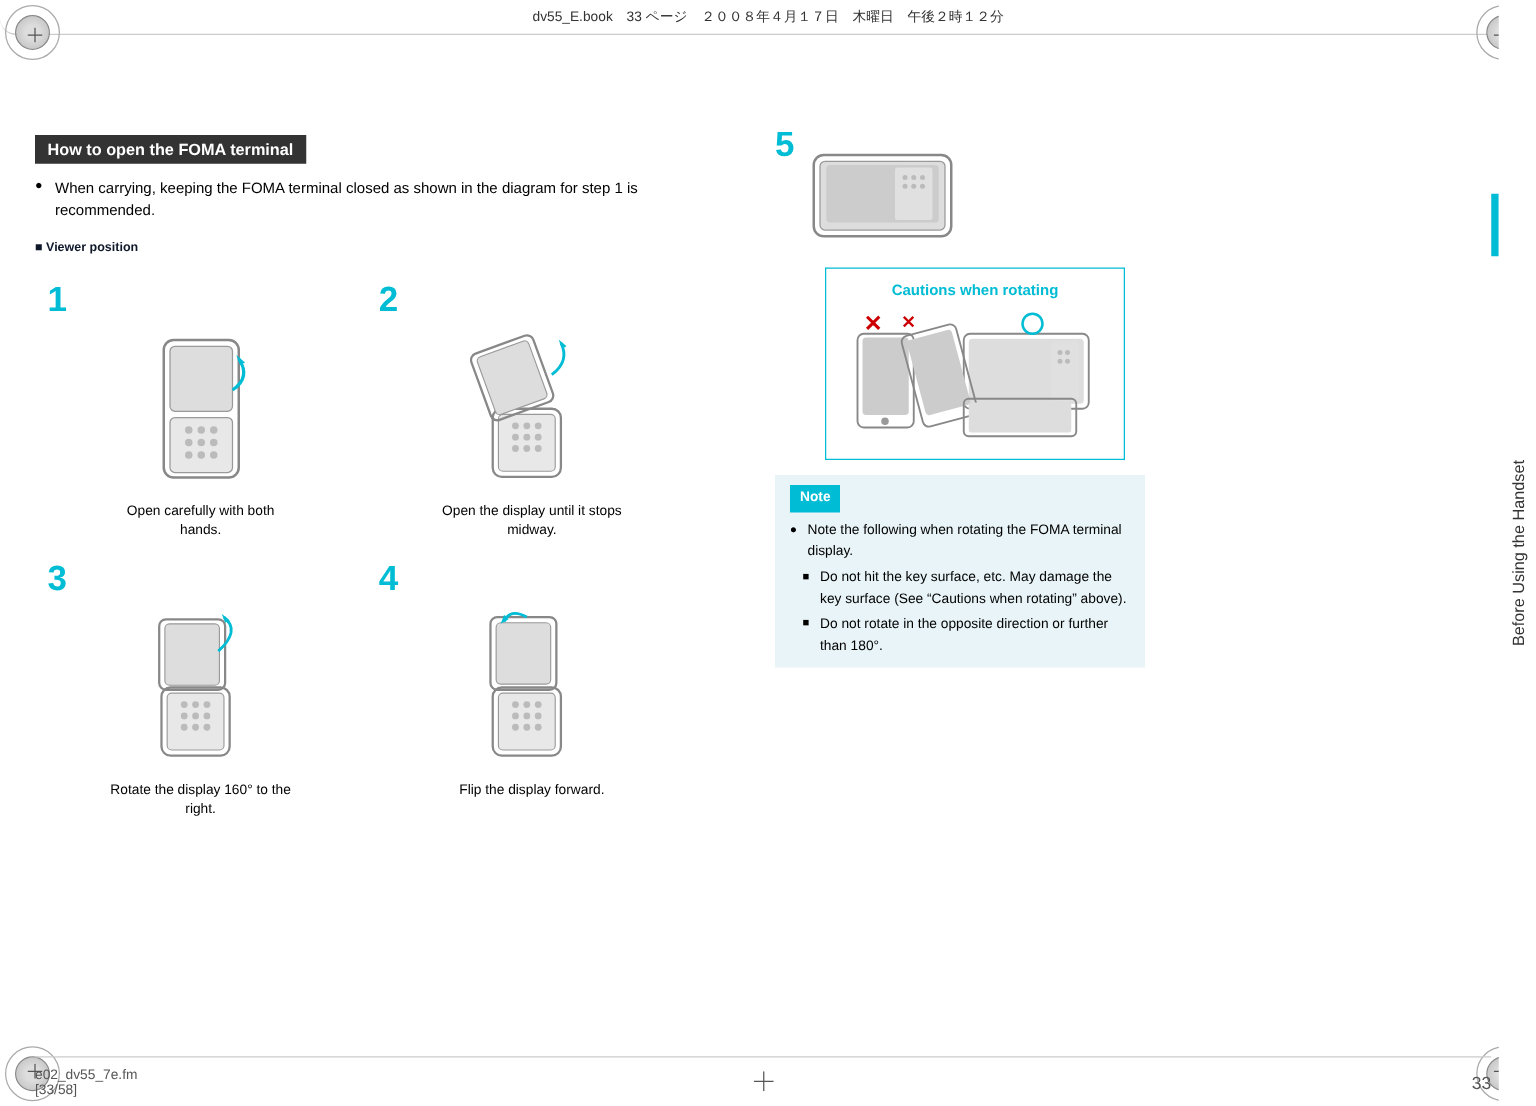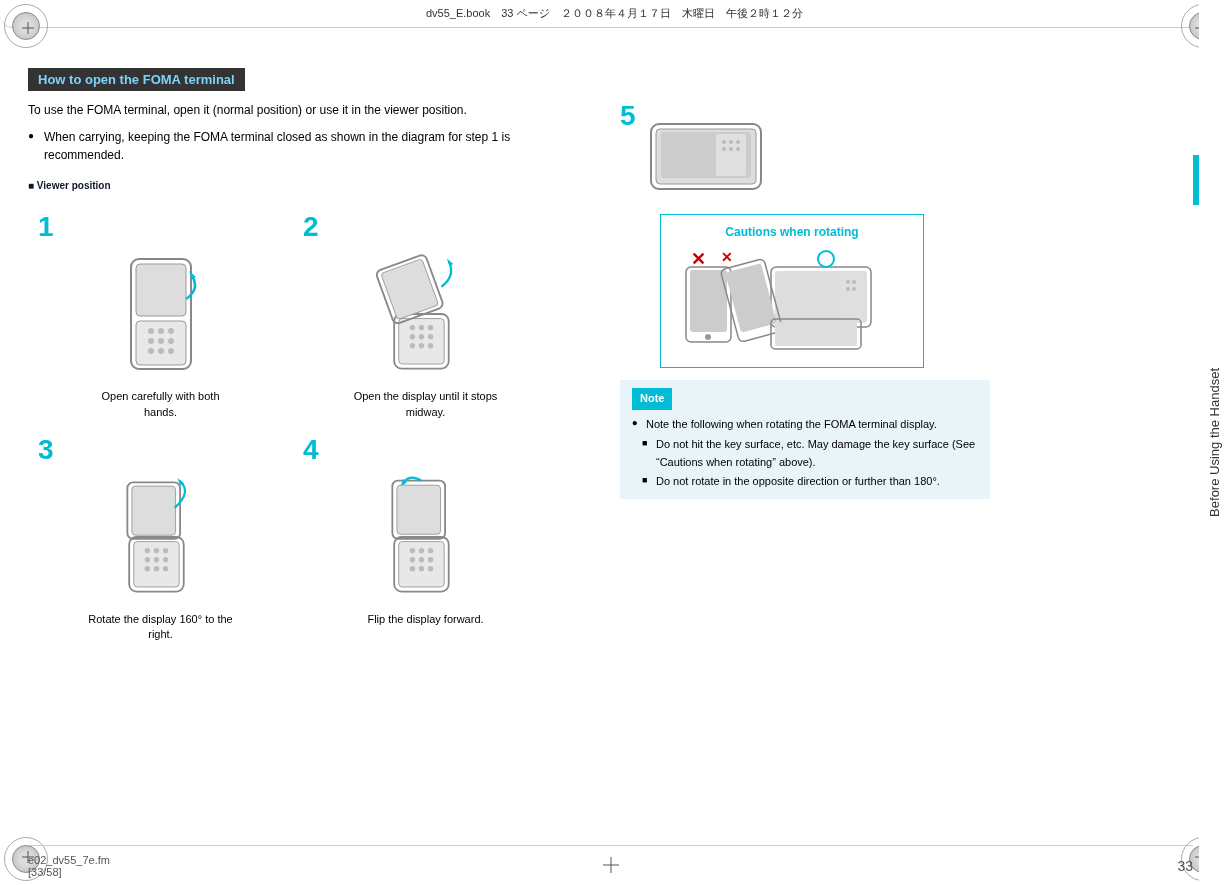"How to open the FOMA" .section-title-box { color: #7dd3fc -> #ffffff; margin-top: 40px -> 80px }
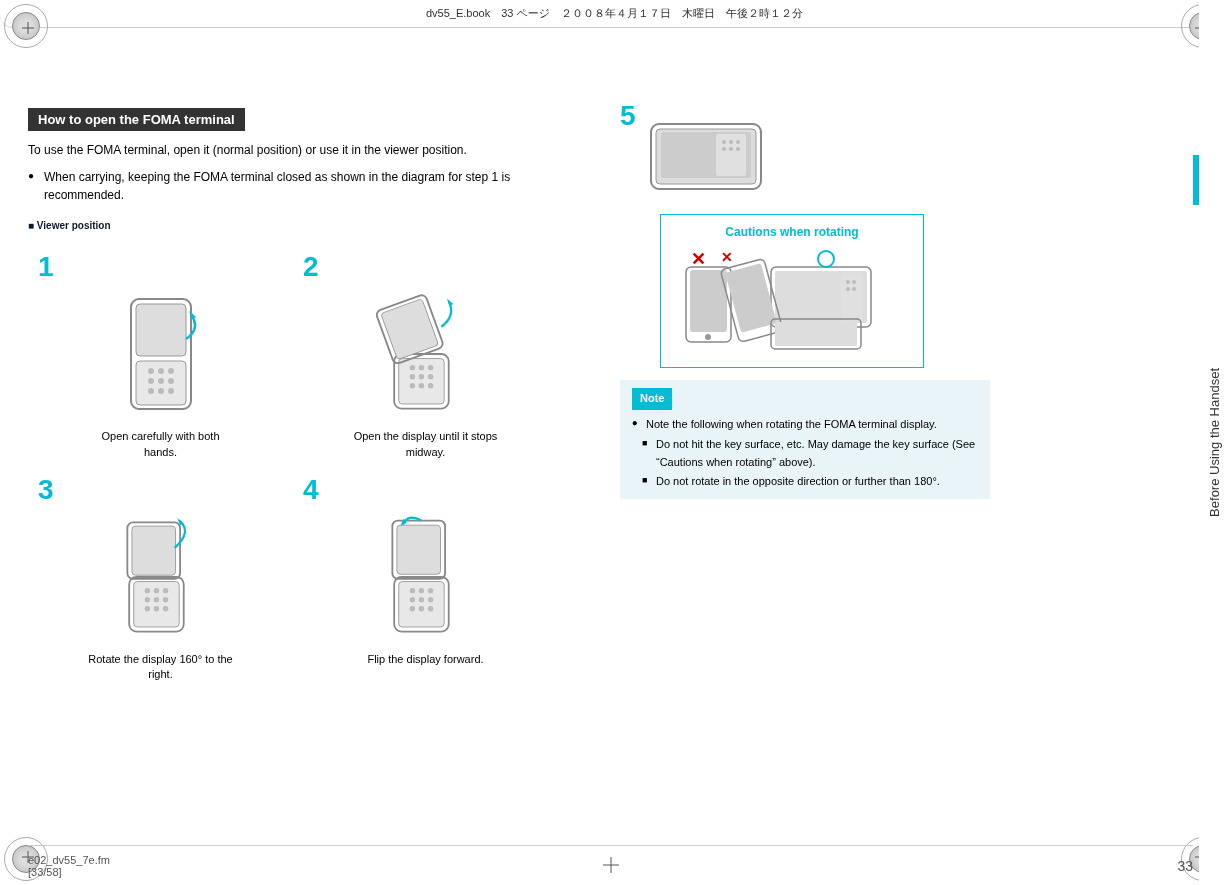"To use the FOMA terminal," p.intro-text { html: <p>To use the FOMA terminal, open it (normal position) or use it in the viewer position.</p> -> none }
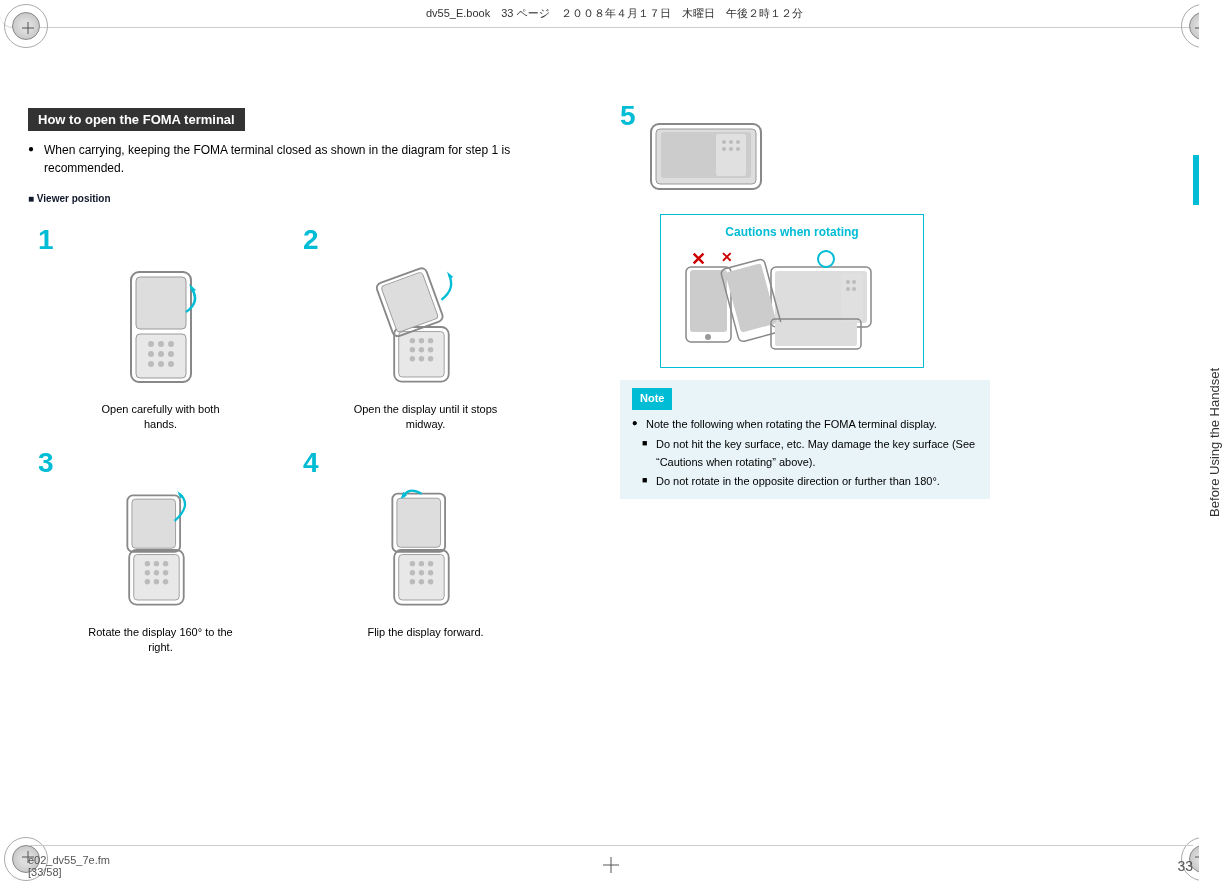"Cautions when rotating" div { width: 264px -> 240px }
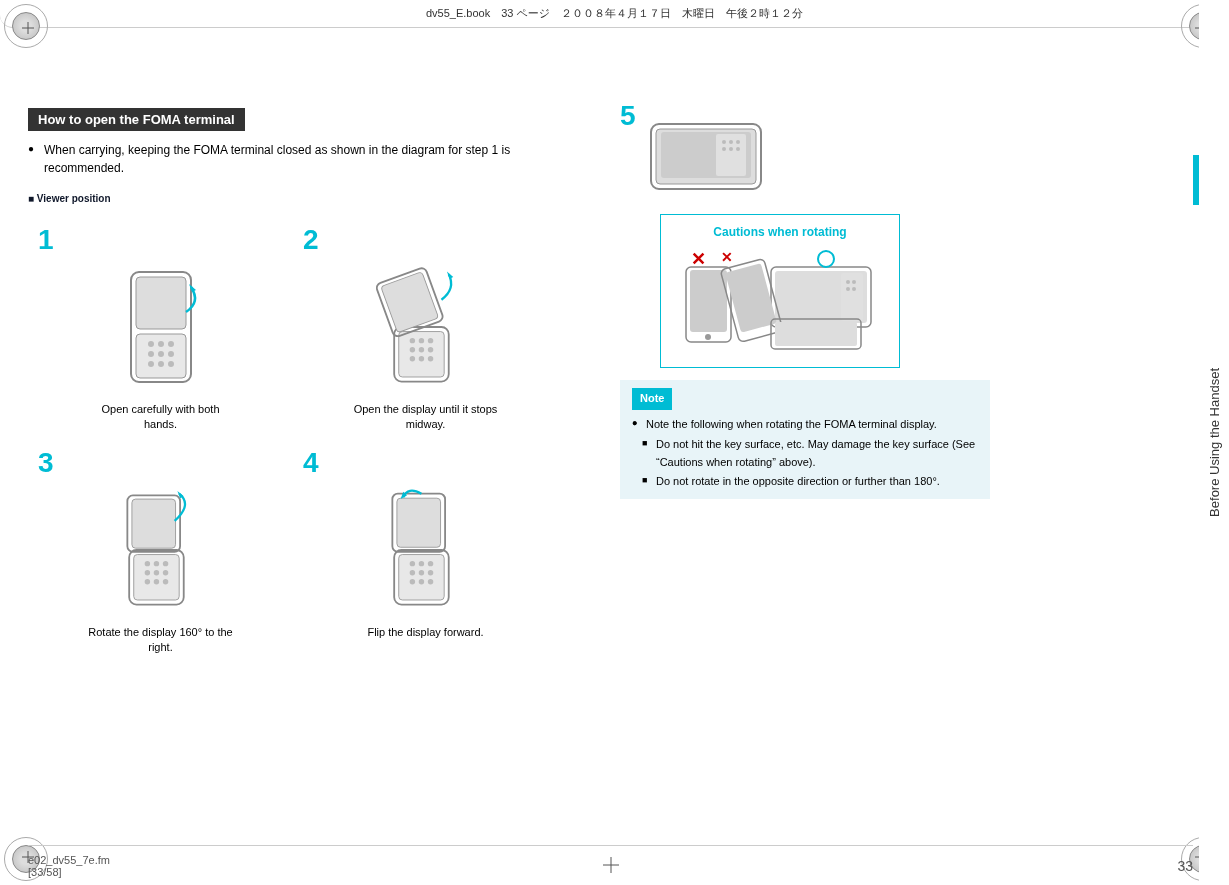"Note" div { width: 370px -> 296px }
